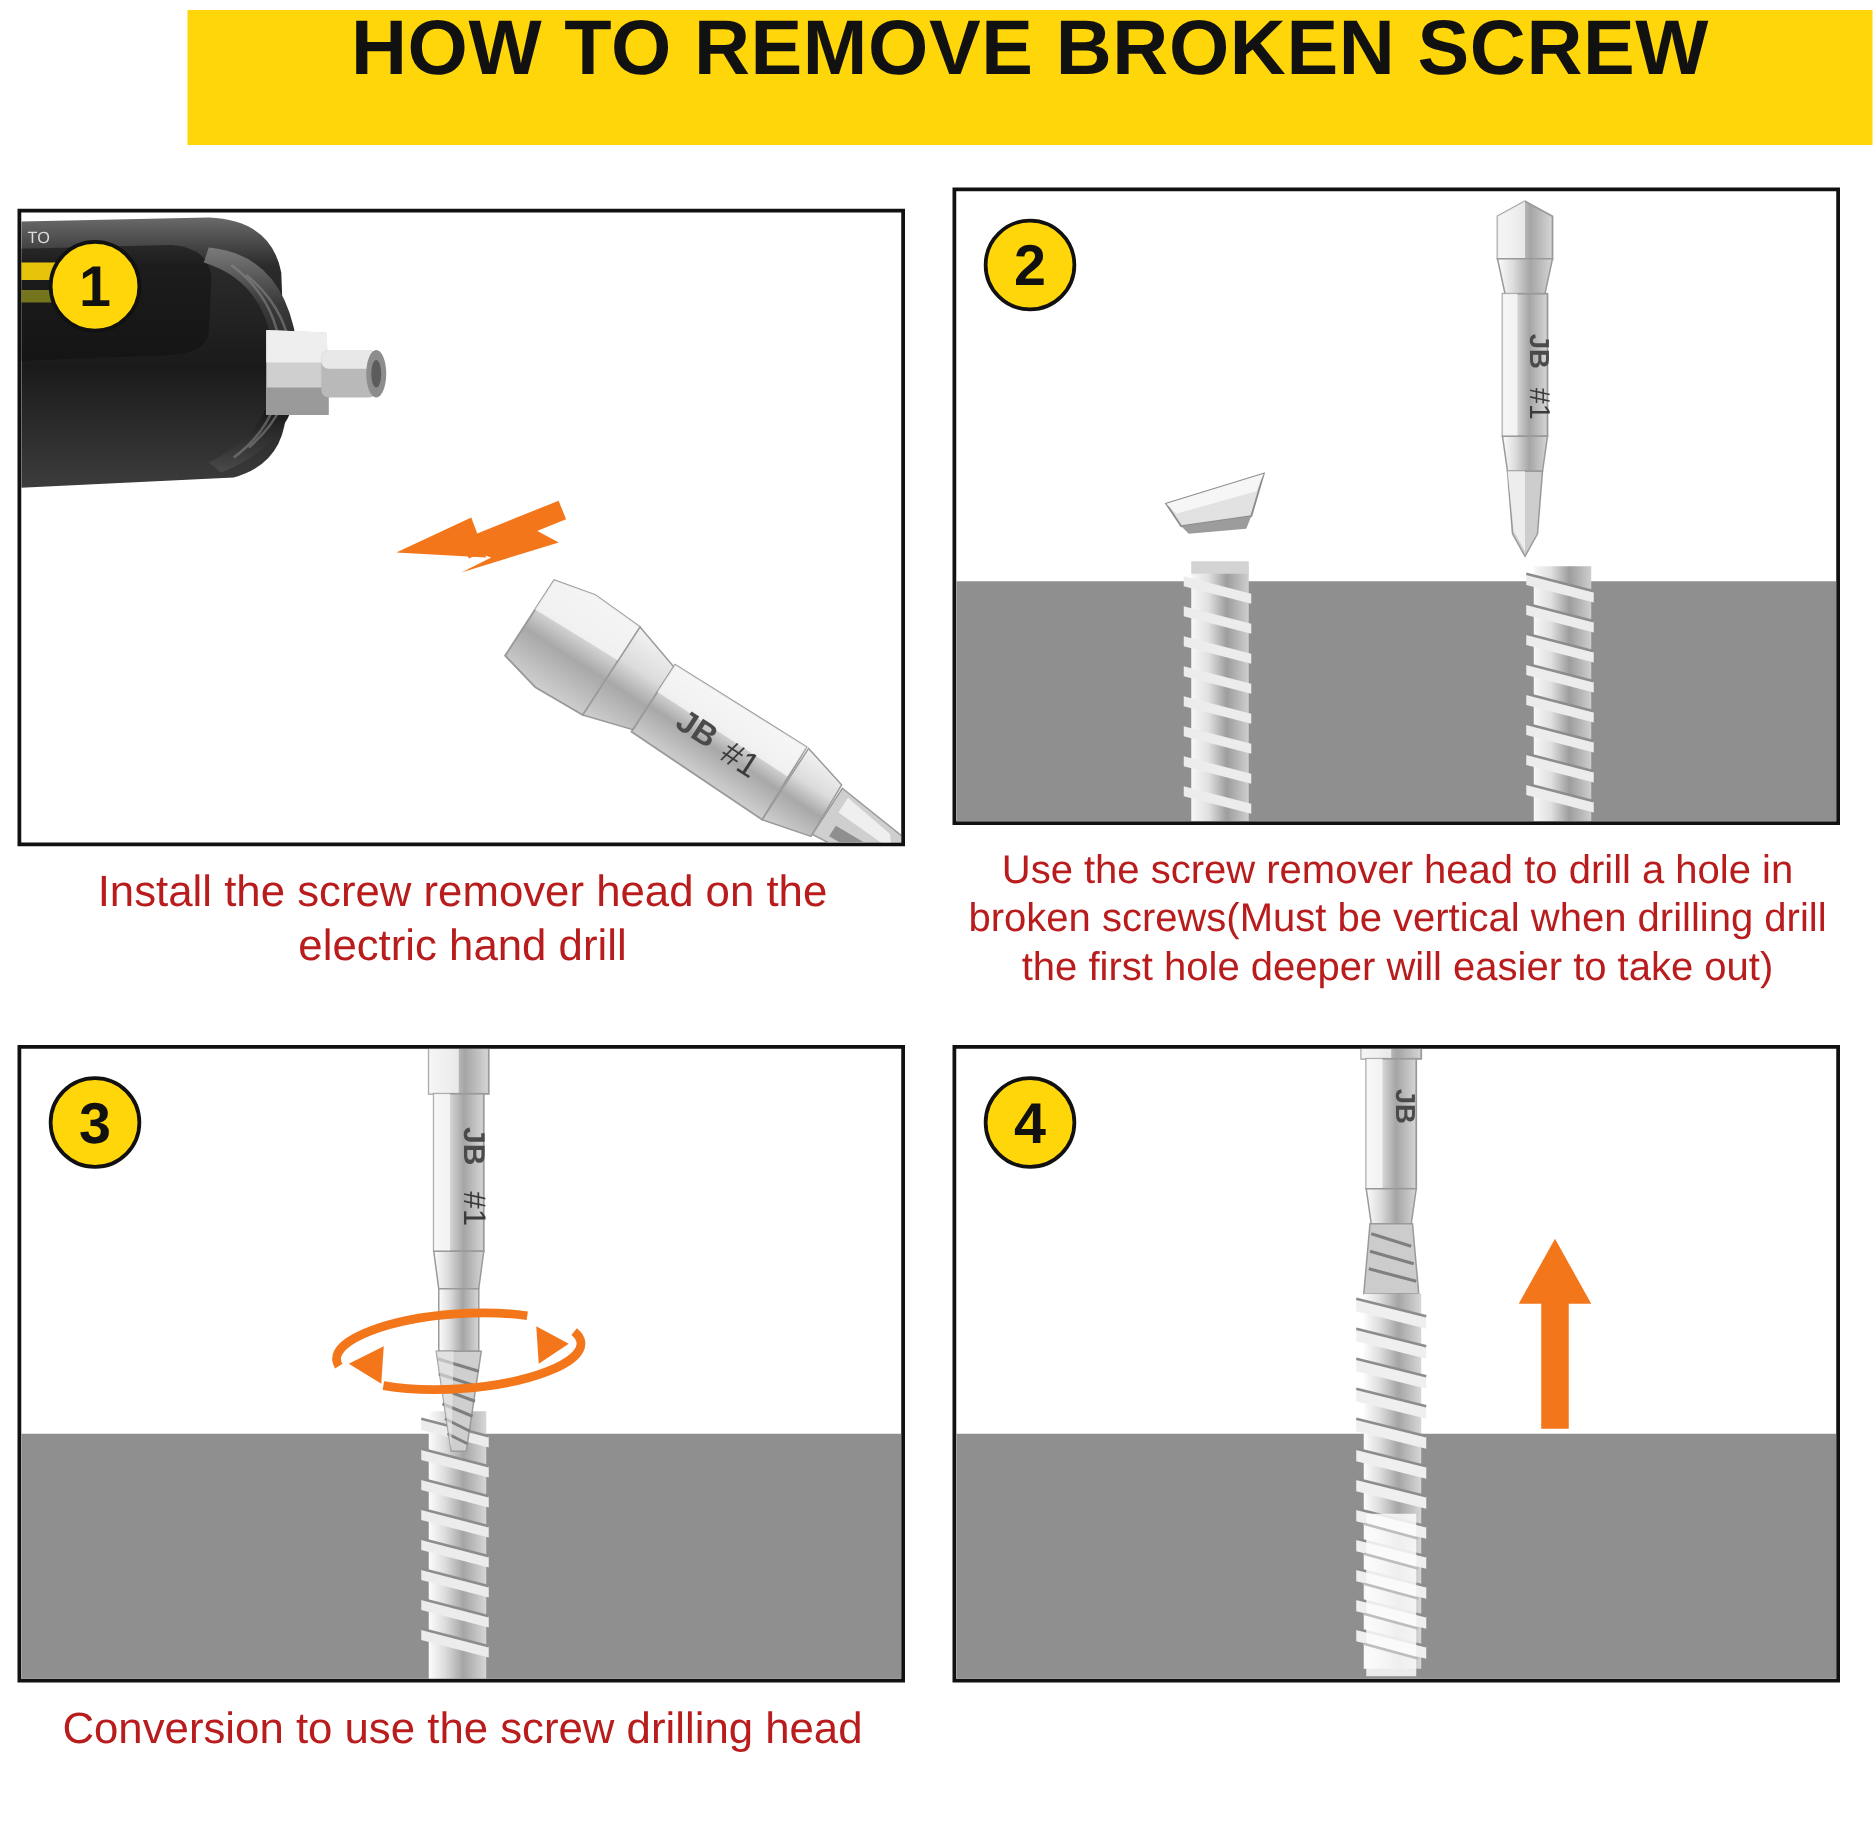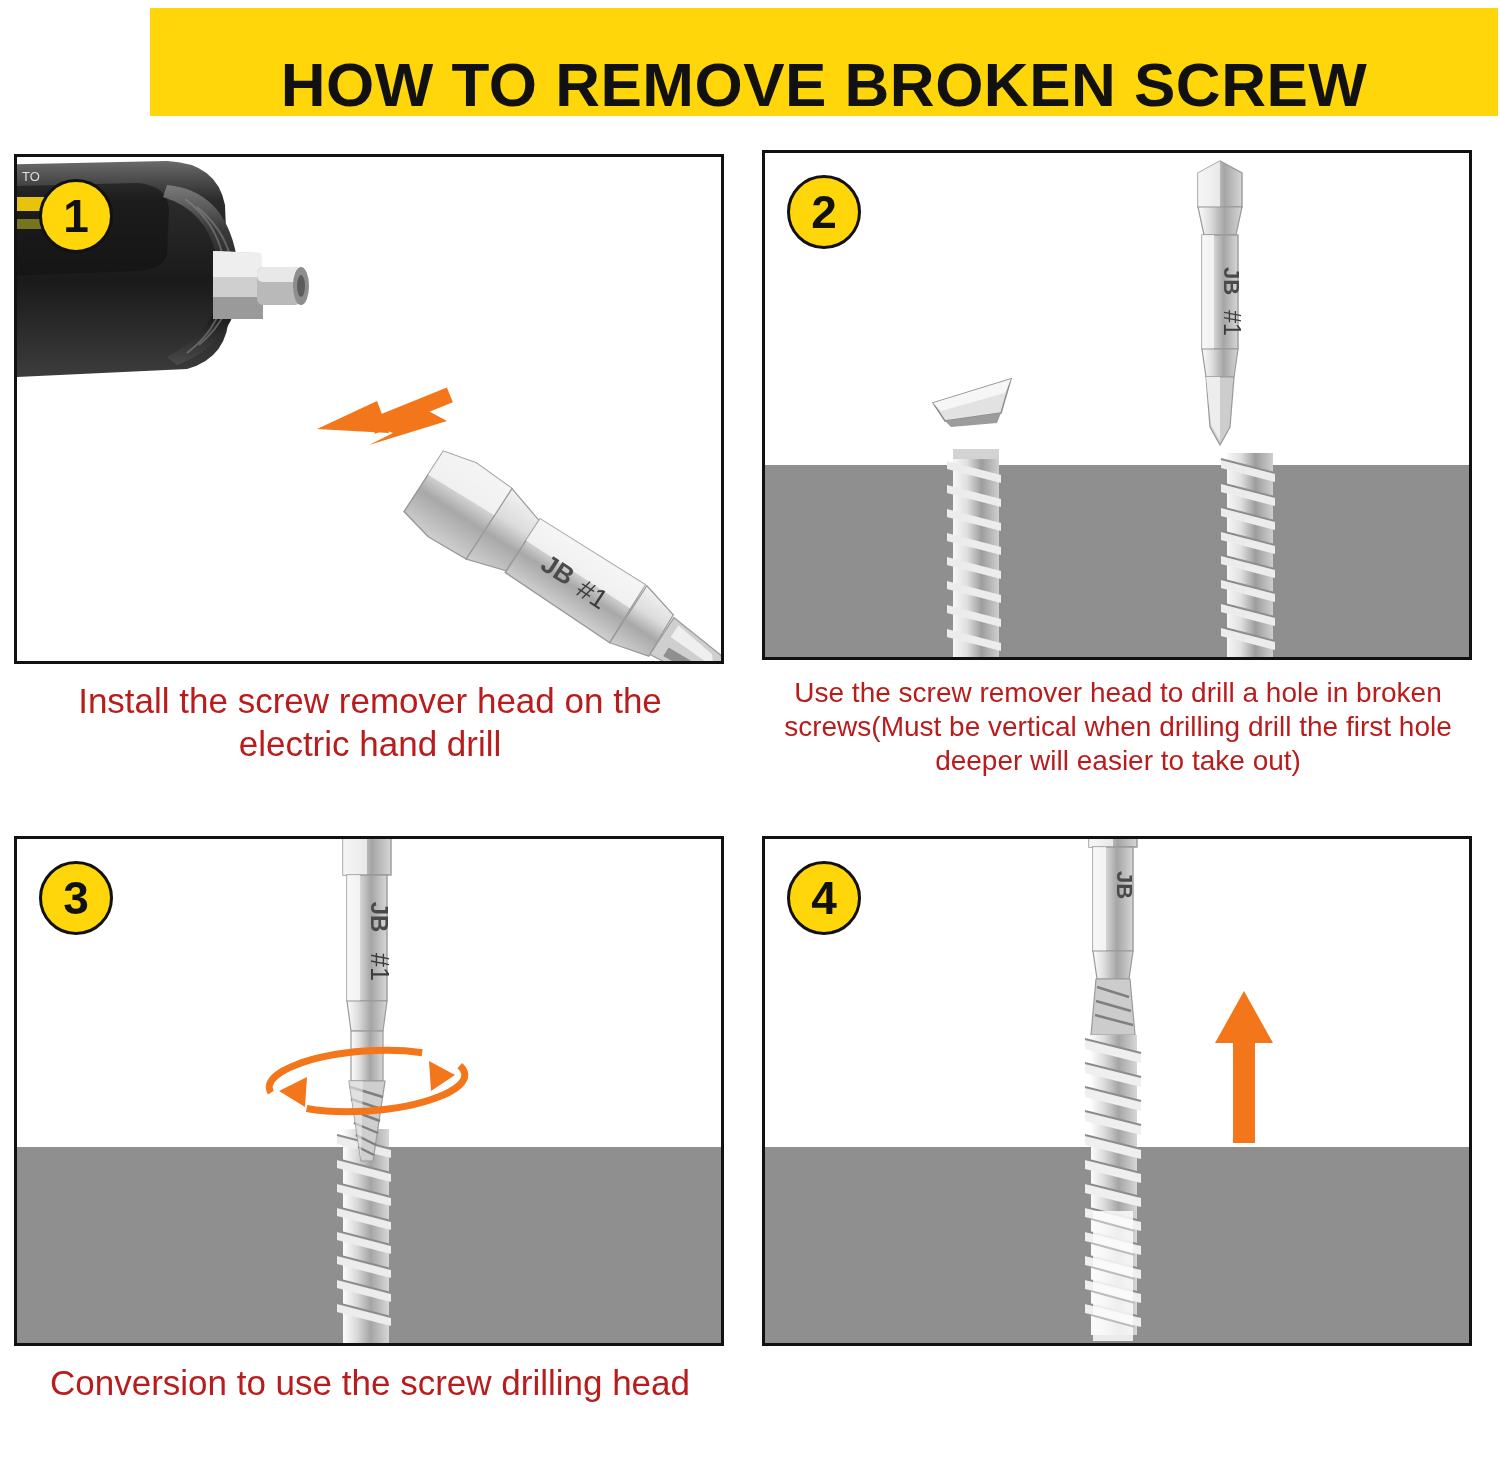"HOW TO REMOVE BROKEN SCREW" .title-banner { align-items: flex-end -> flex-start }
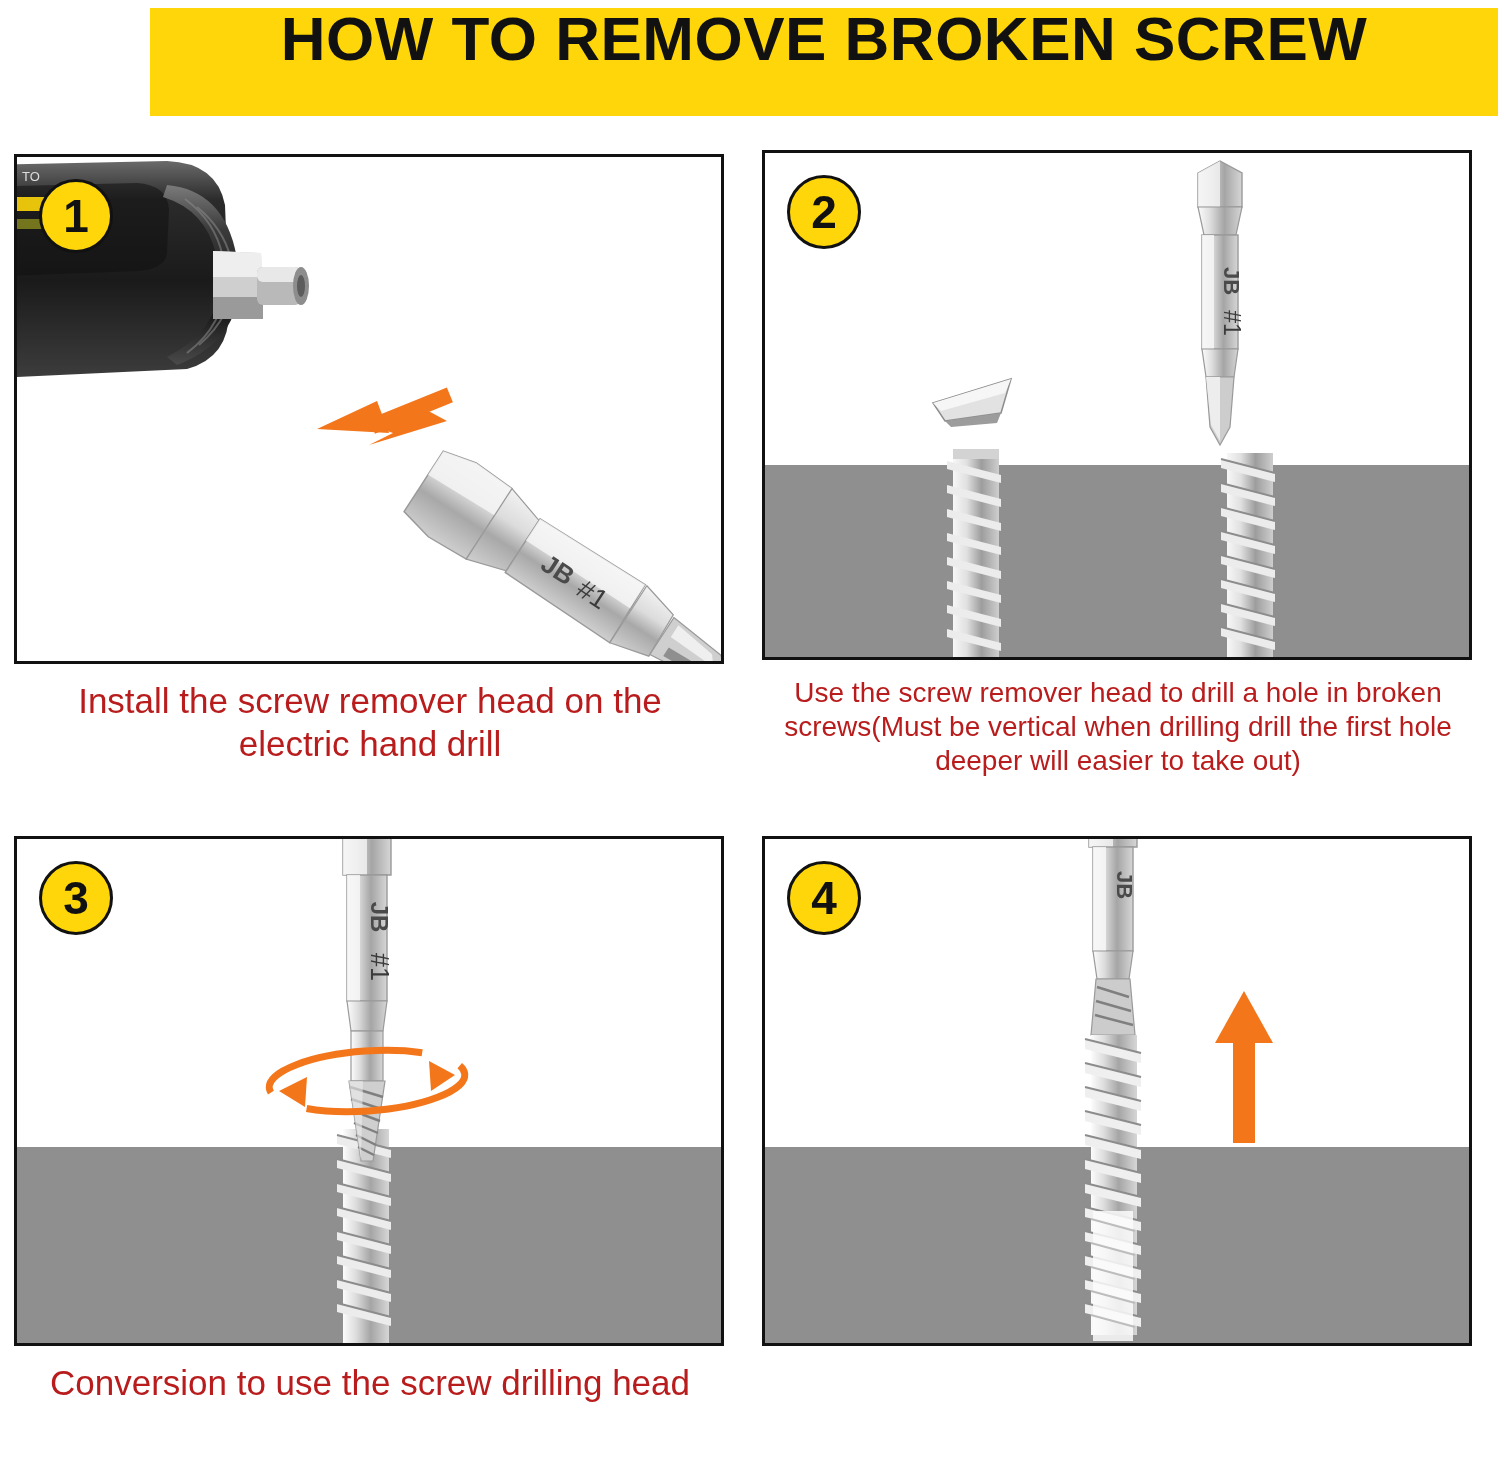"TO" .cell-1 { top: 4px -> 17px }
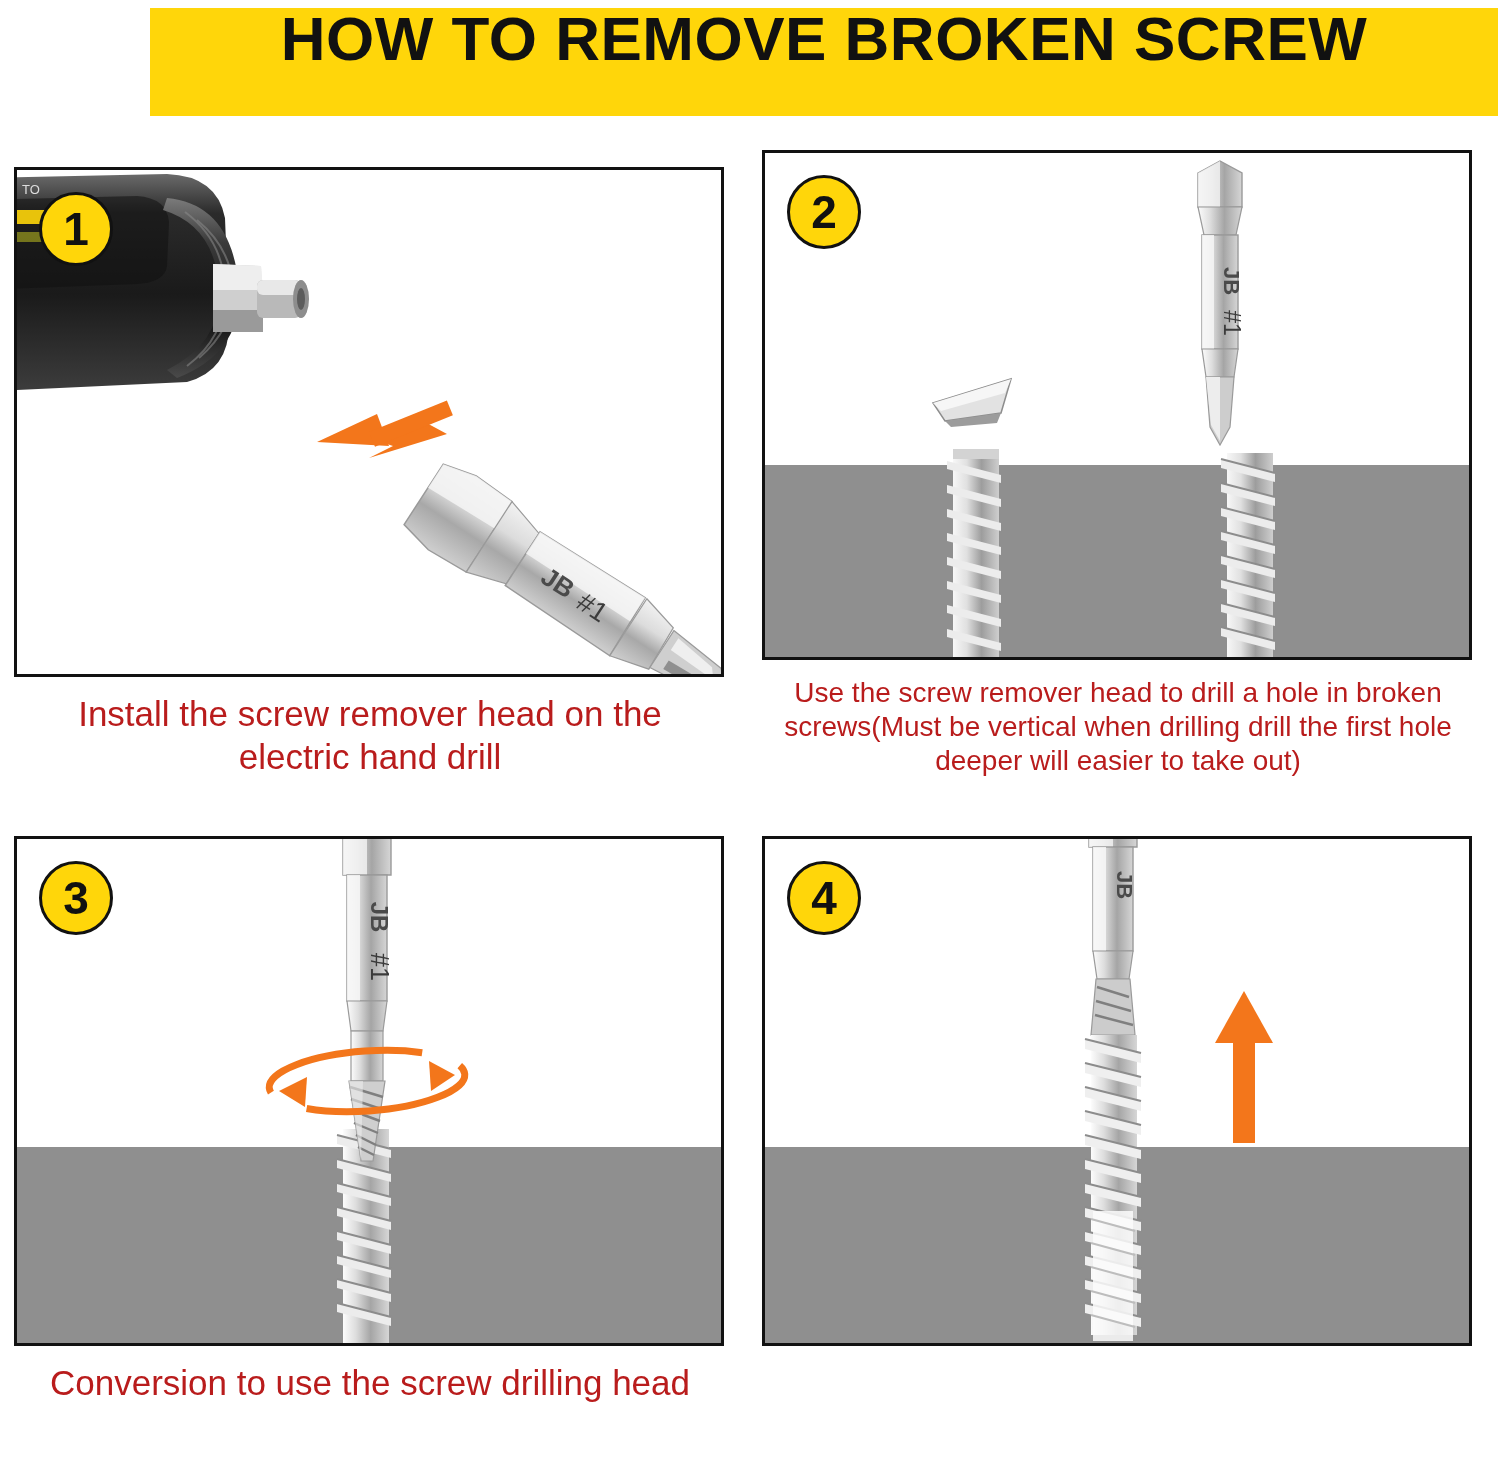"Use the screw remover head" .caption-sm { font-size: 28px -> 32px }
